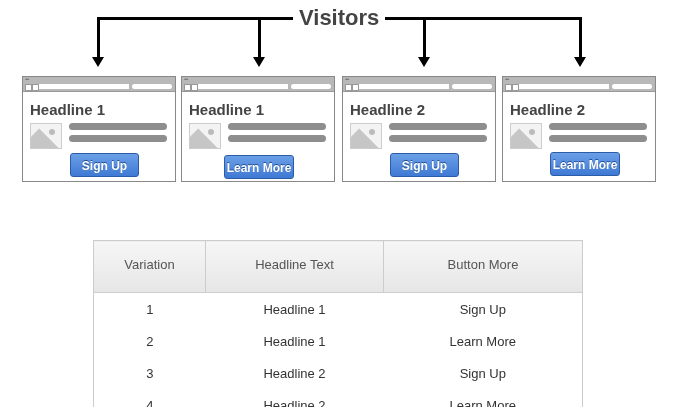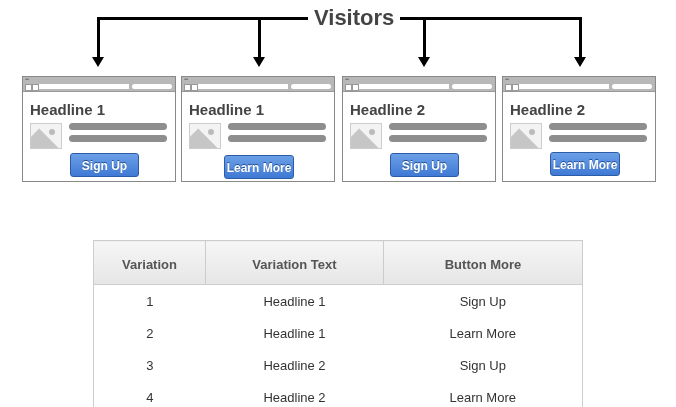"Visitors" .title { left: 308px -> 293px }
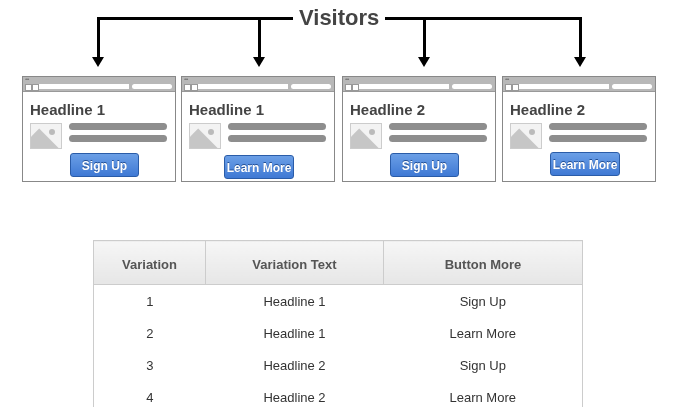"Variation" th { font-weight: bold -> normal; padding: 8px 0 4px 0 -> 8px 0 12px 0 }
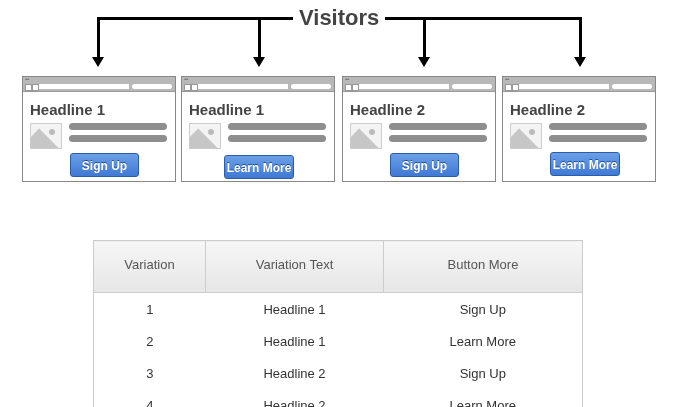"Variation Text" th { text: Variation -> Headline }
